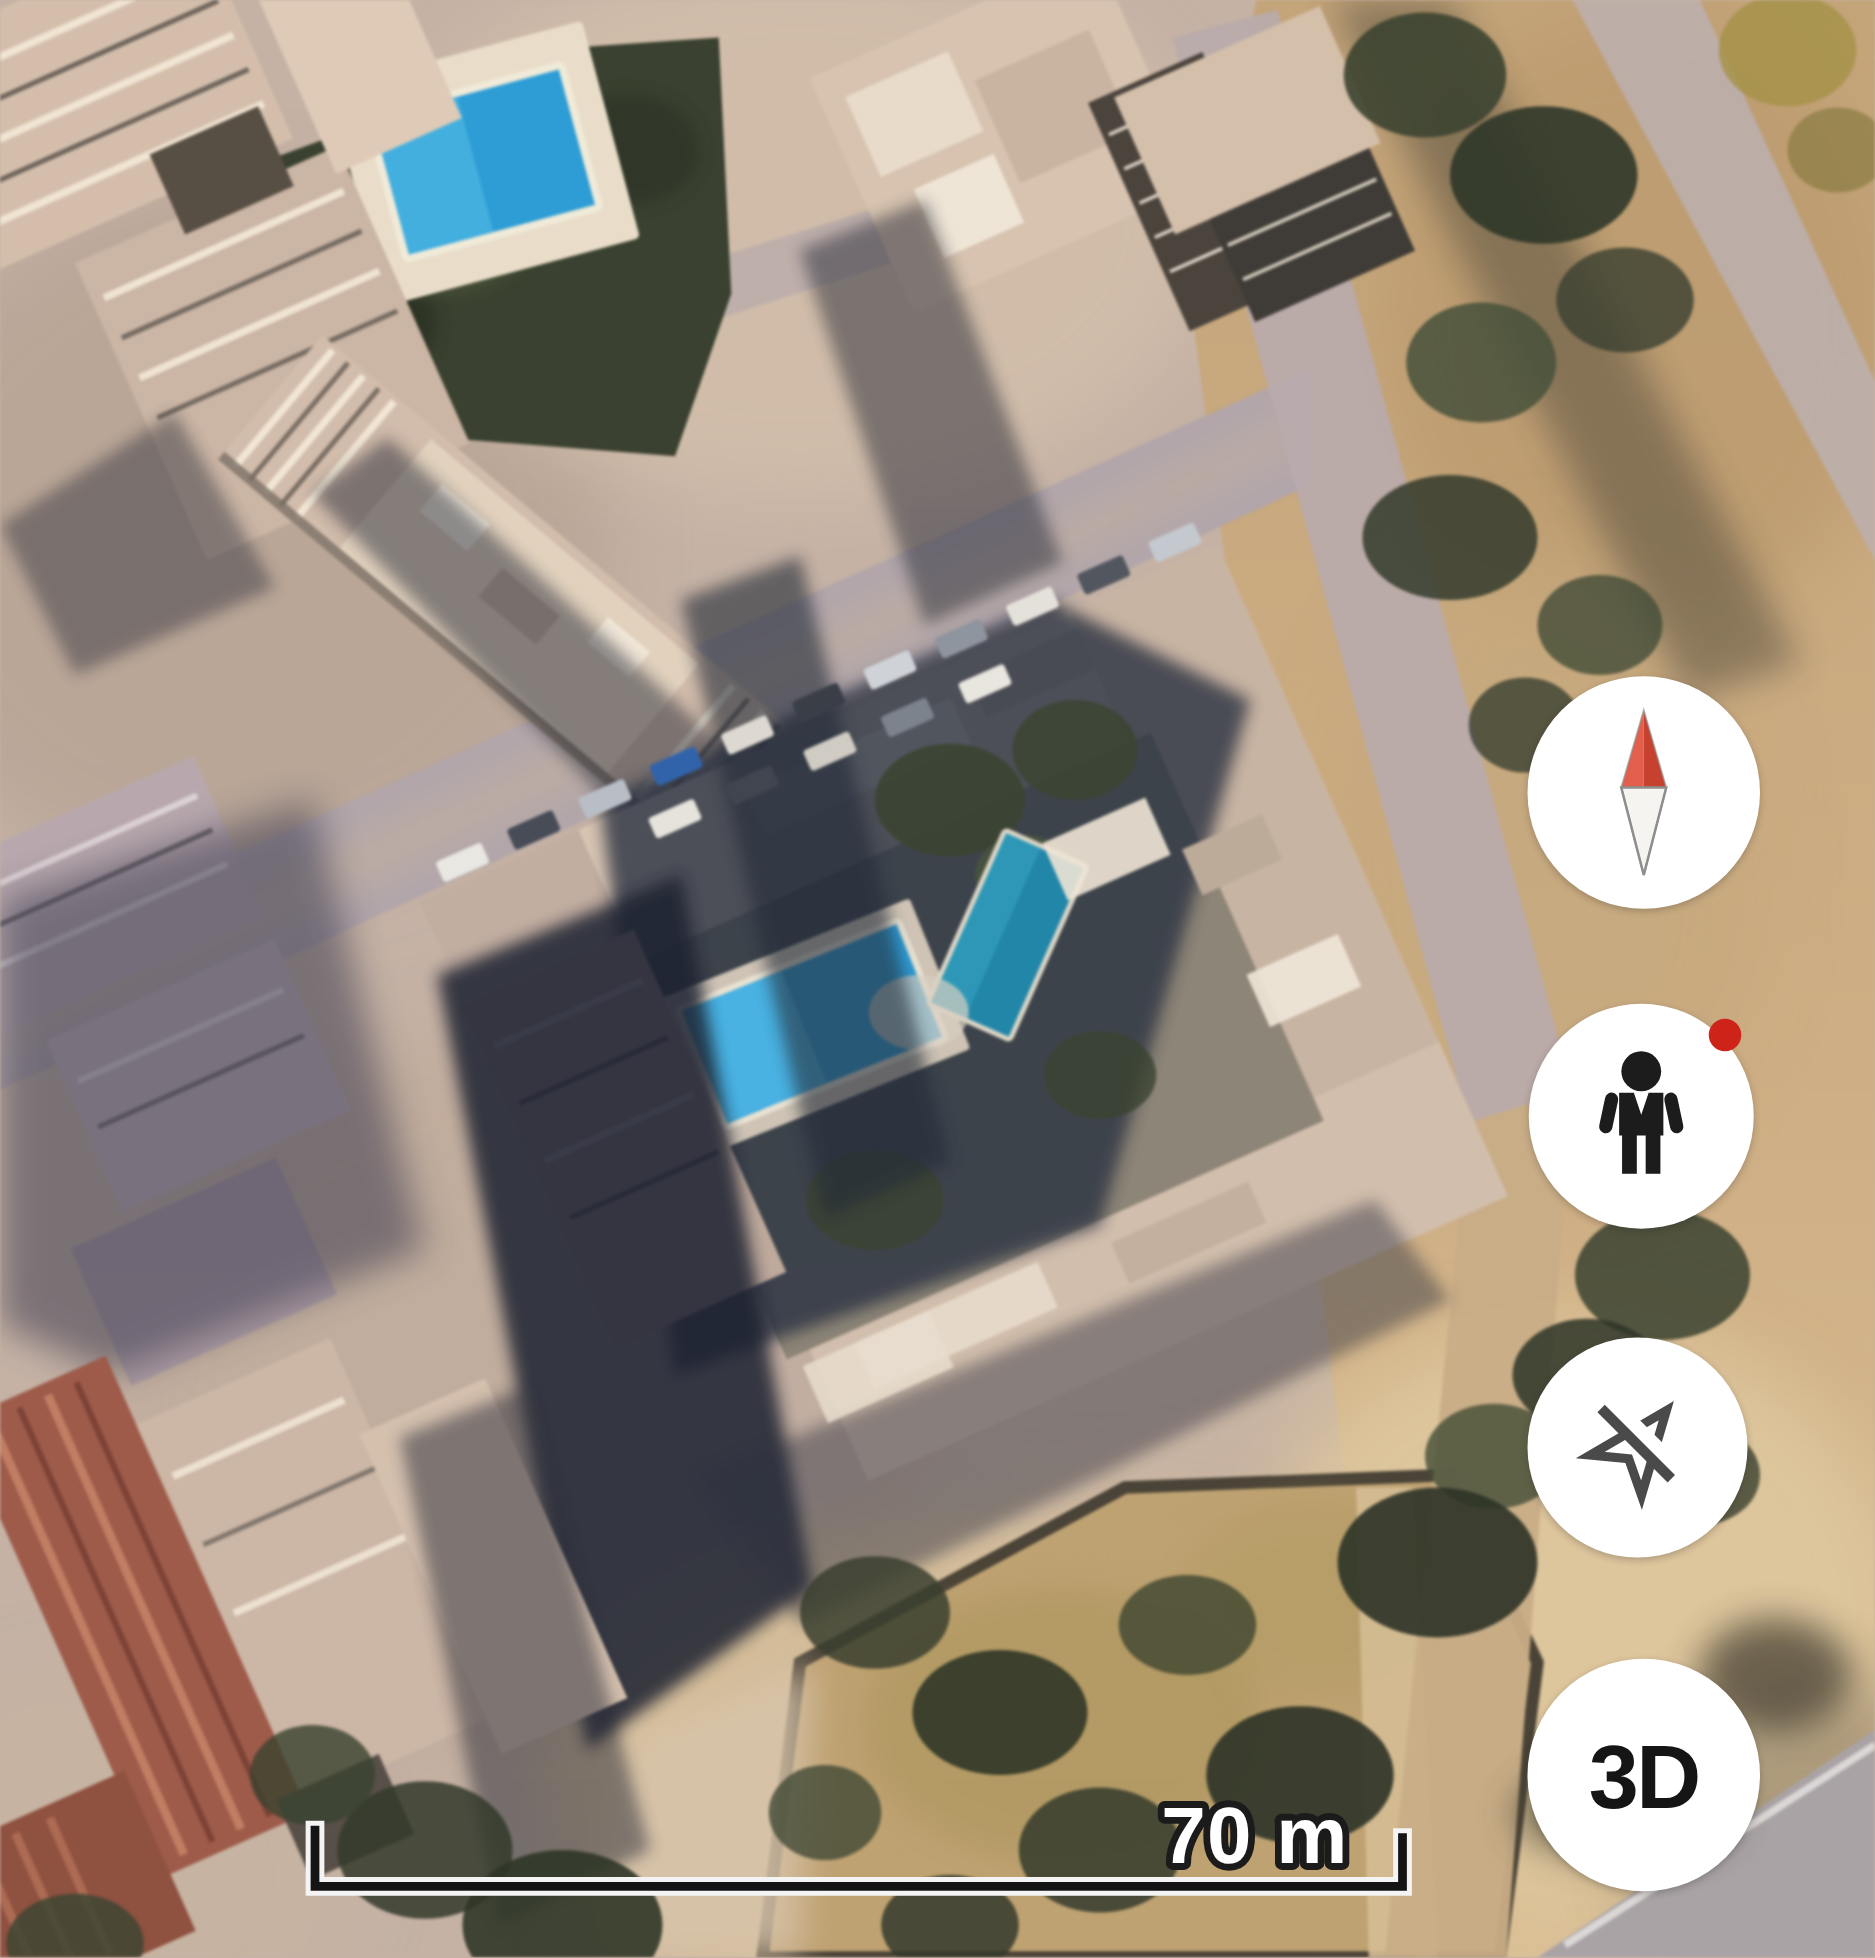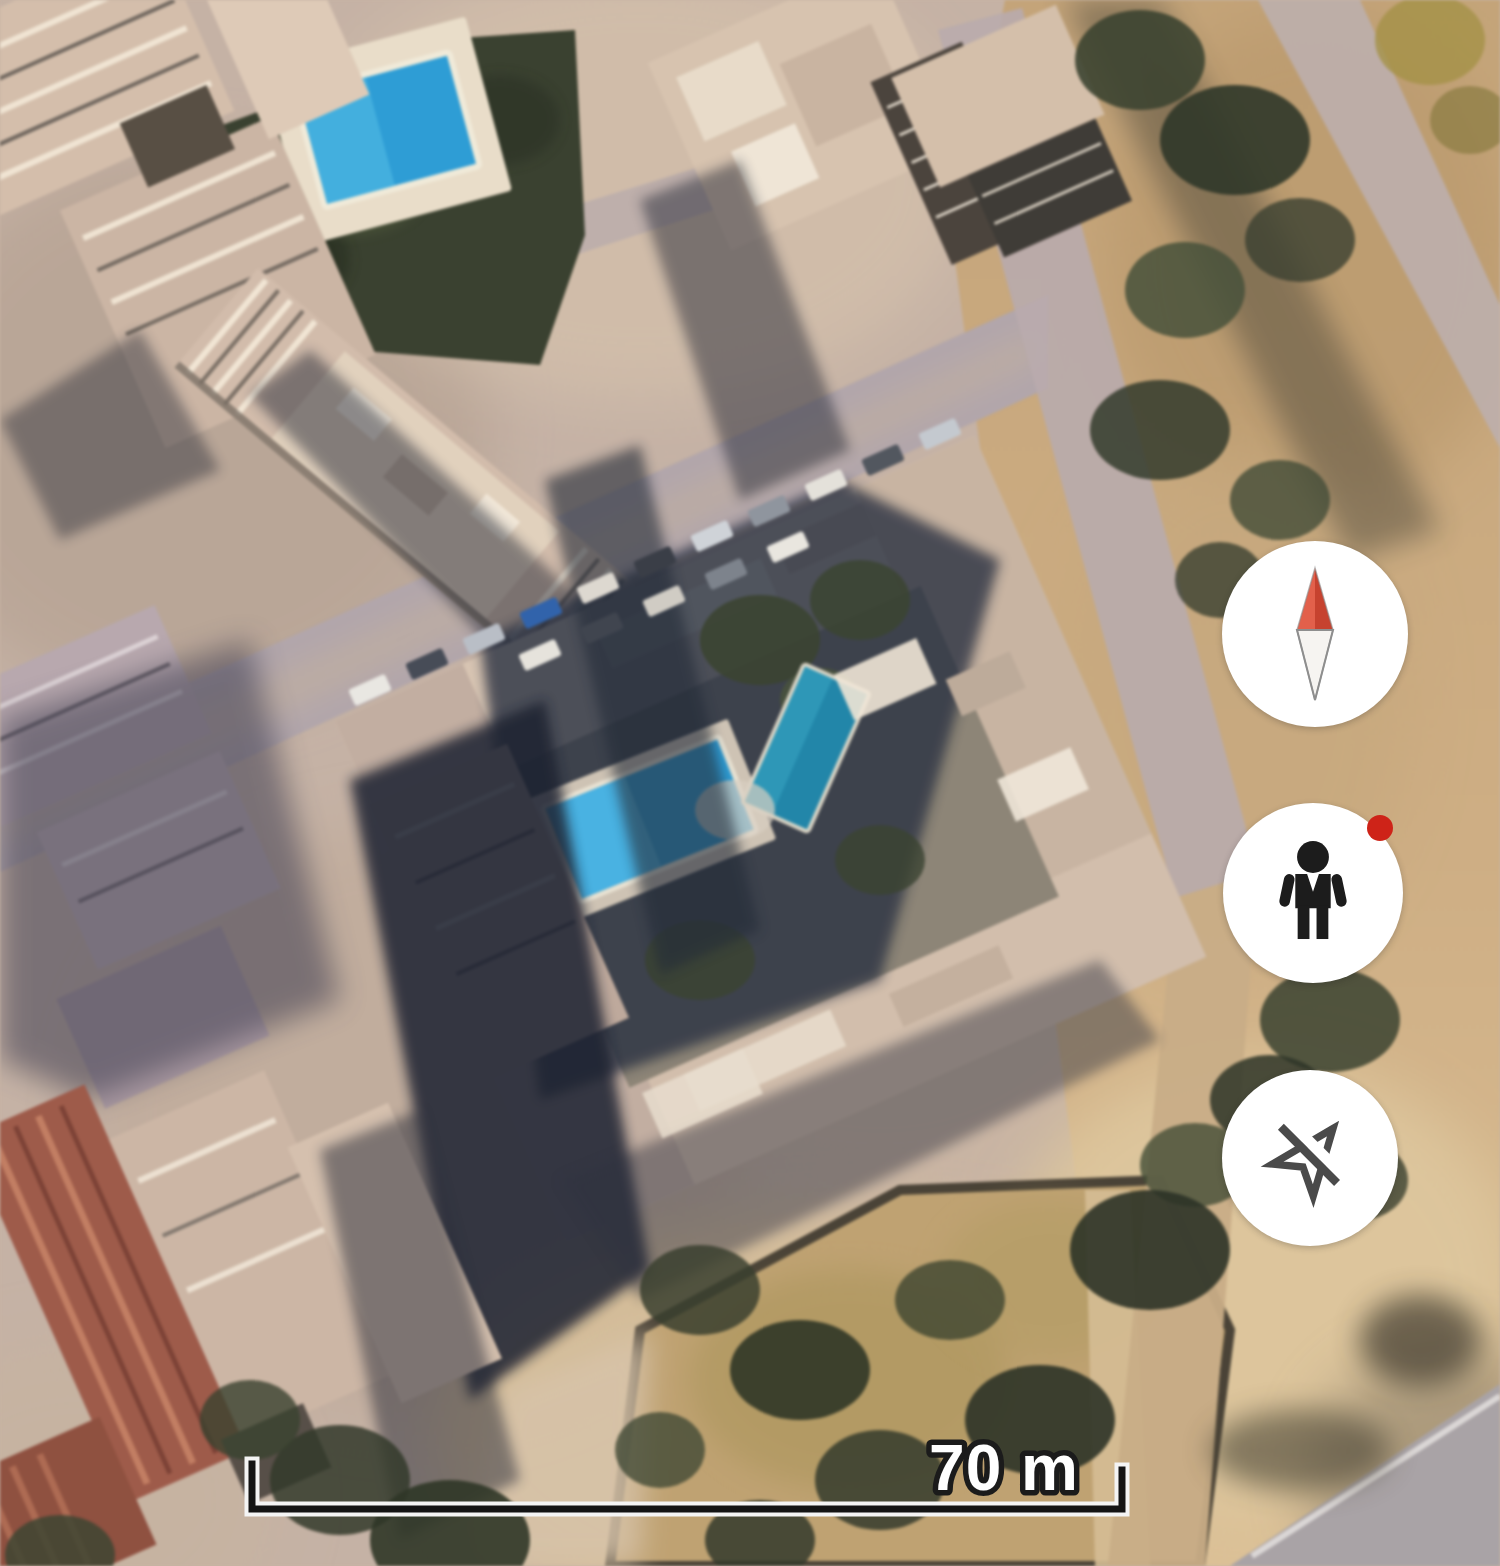"3D" div.ctl { html: none -> <div> <svg> <text>3D</text> </svg> </div> }
